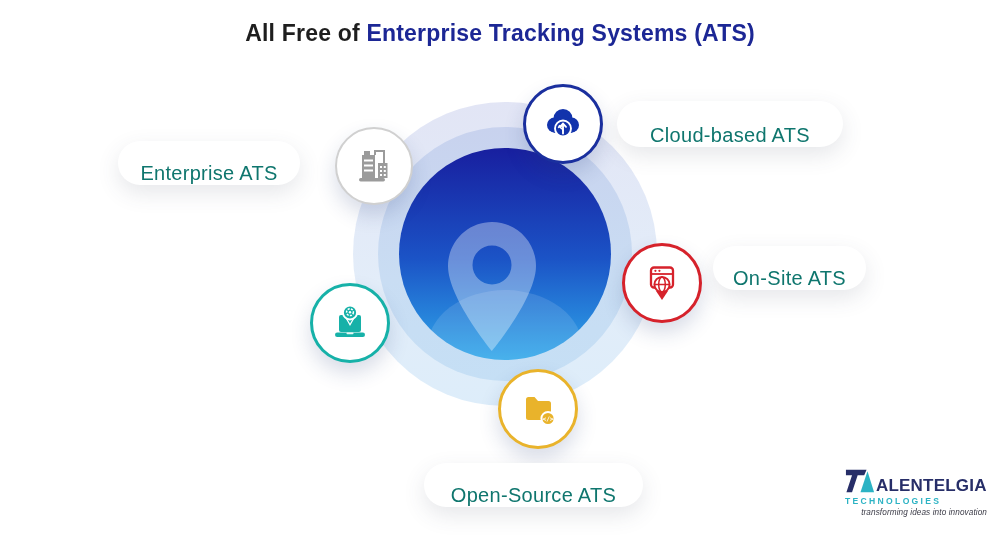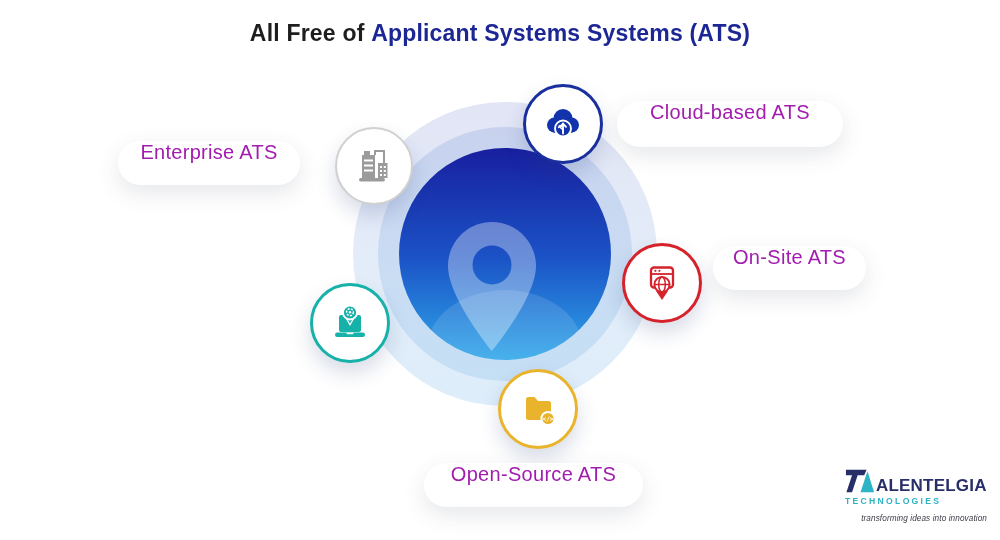"Applicant Systems Systems (ATS)" span.hl { text: Applicant Systems -> Enterprise Tracking }
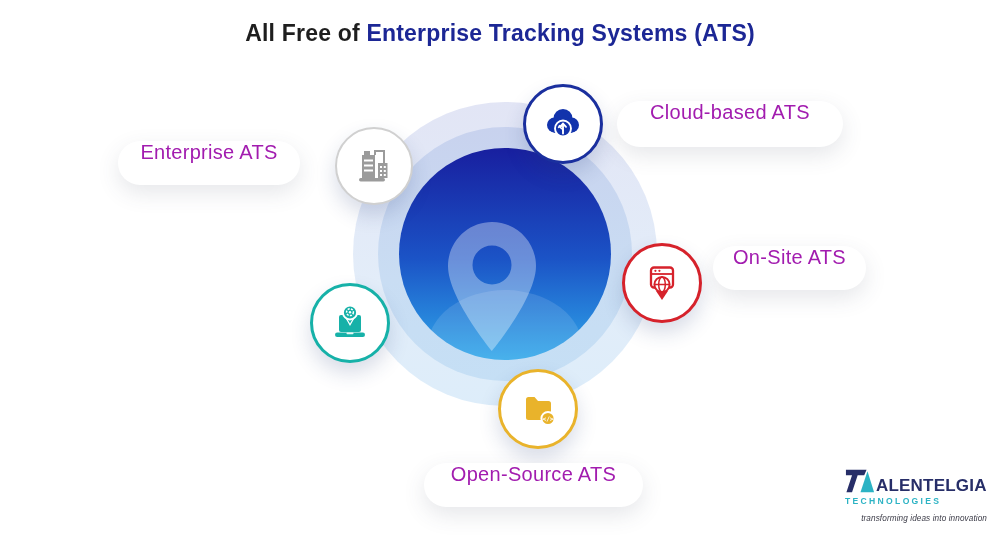"Cloud-based ATS" .pill { align-items: flex-start -> flex-end; color: #a21caf -> #0f766e }
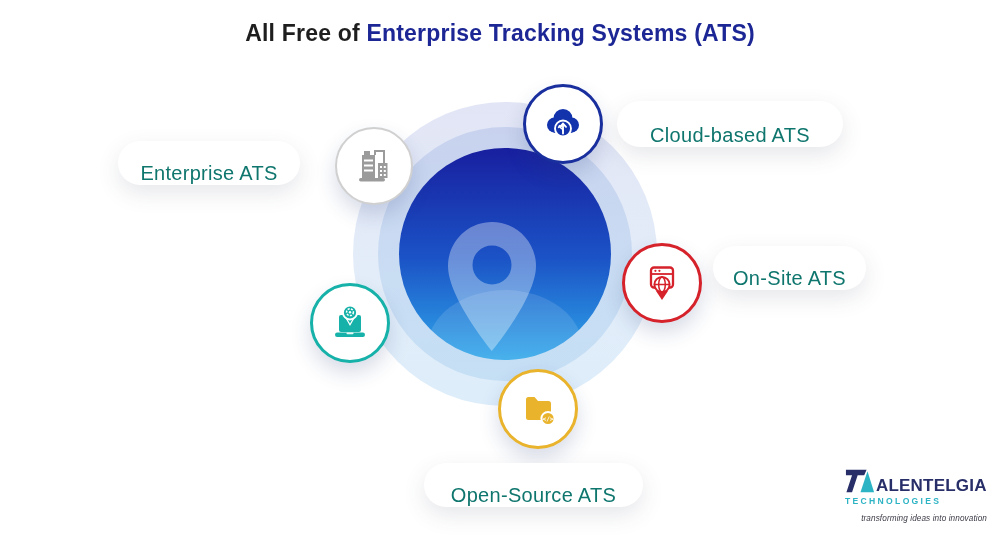"transforming ideas into innovation" .logo-tagline { margin-top: 8px -> 2px }
